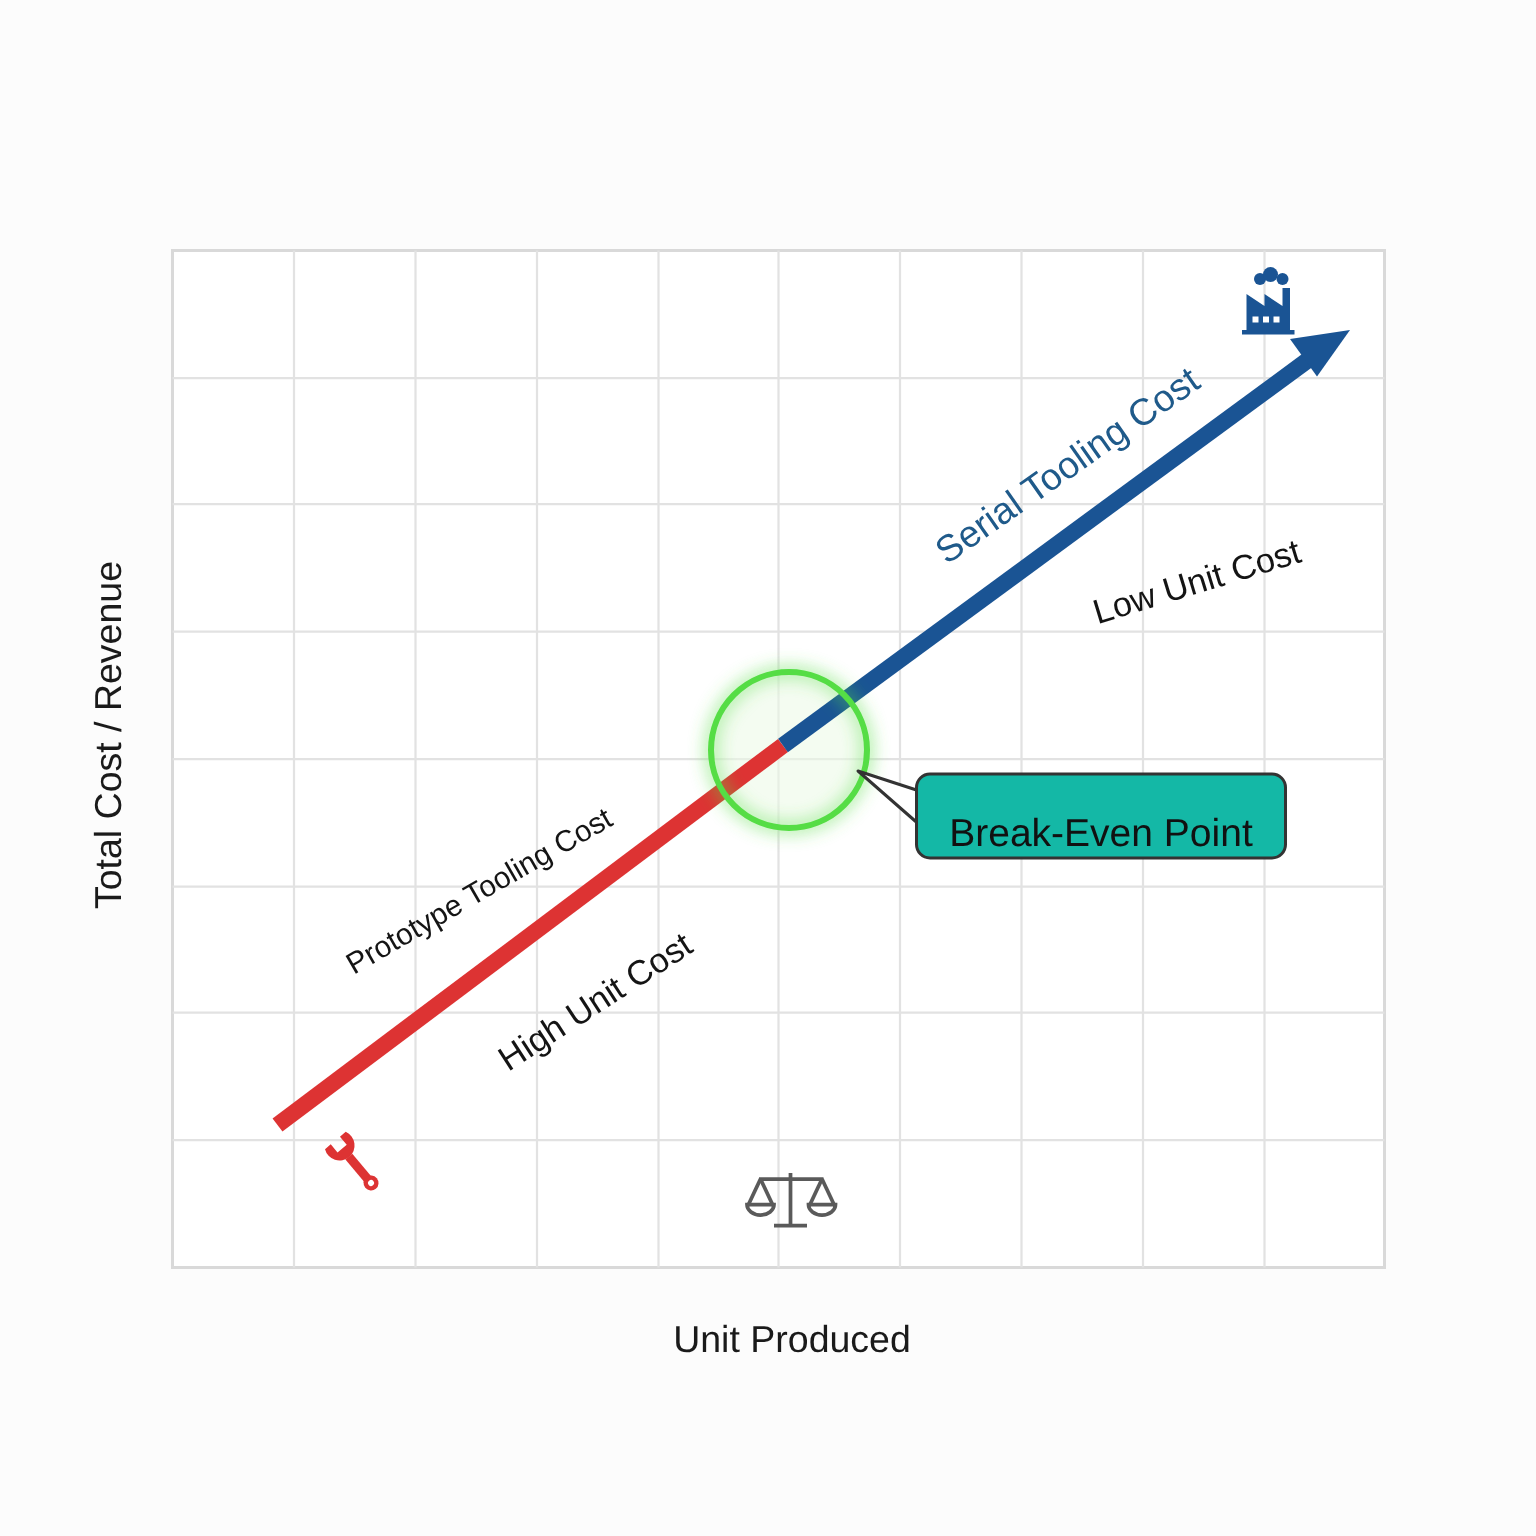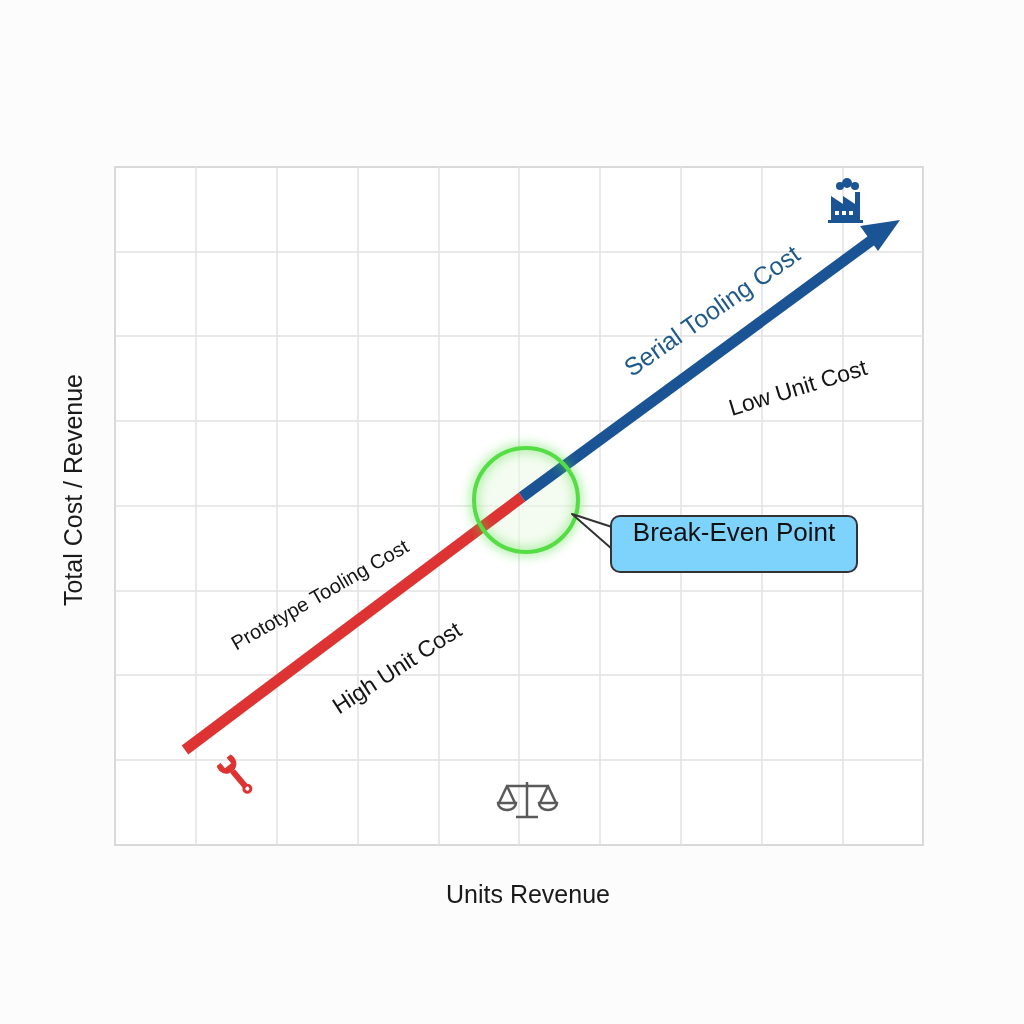"Break-Even Point" #callout-box { align-items: flex-start -> flex-end; background: #7dd3fc -> #14b8a6 }
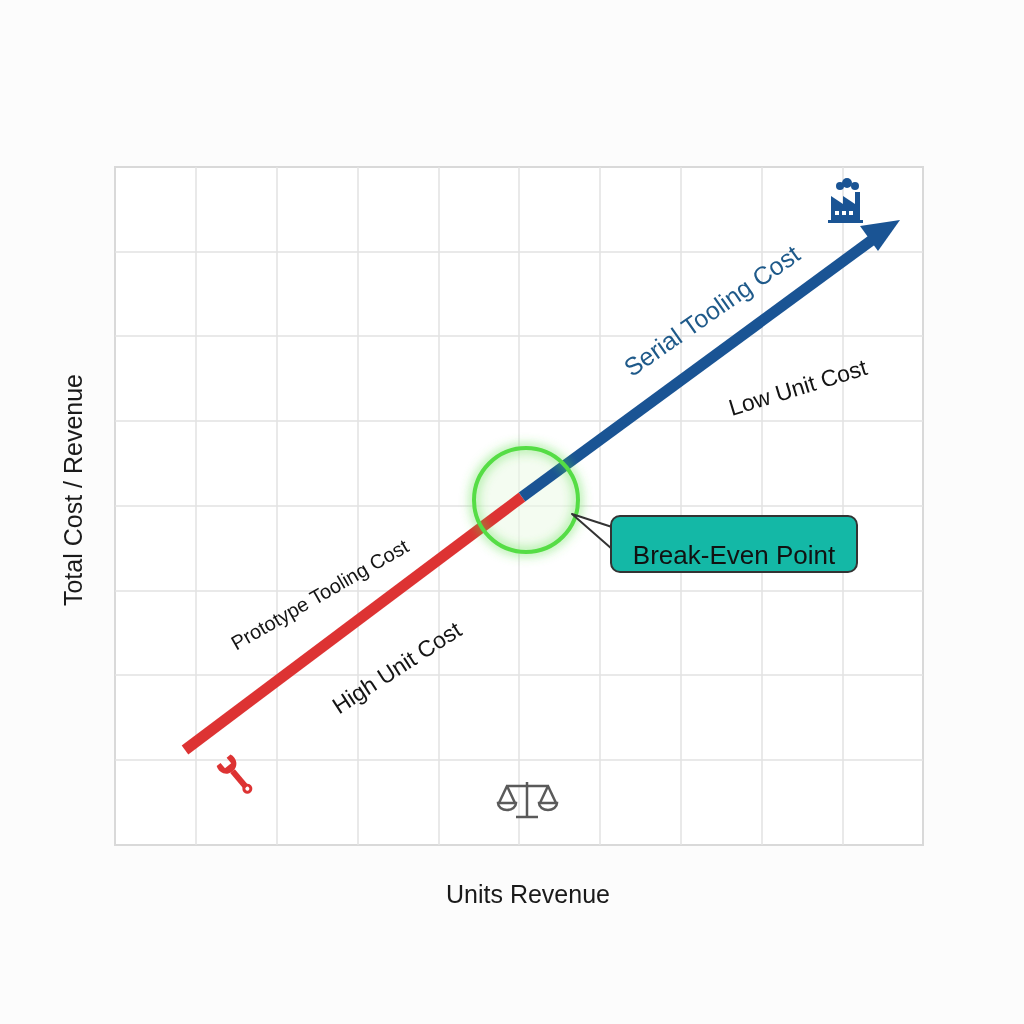"Units Revenue" div.axis-title { text: Units Revenue -> Unit Produced }
